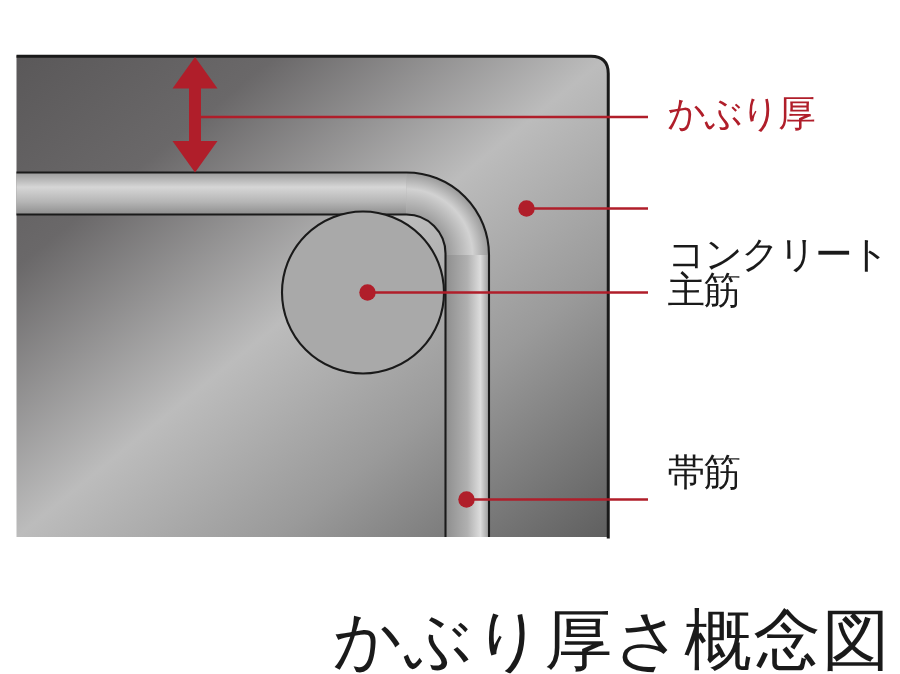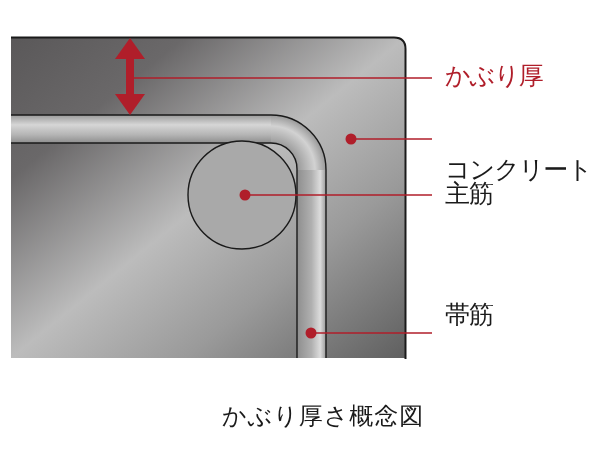"かぶり厚さ概念図" .title { font-size: 24px -> 45px }
